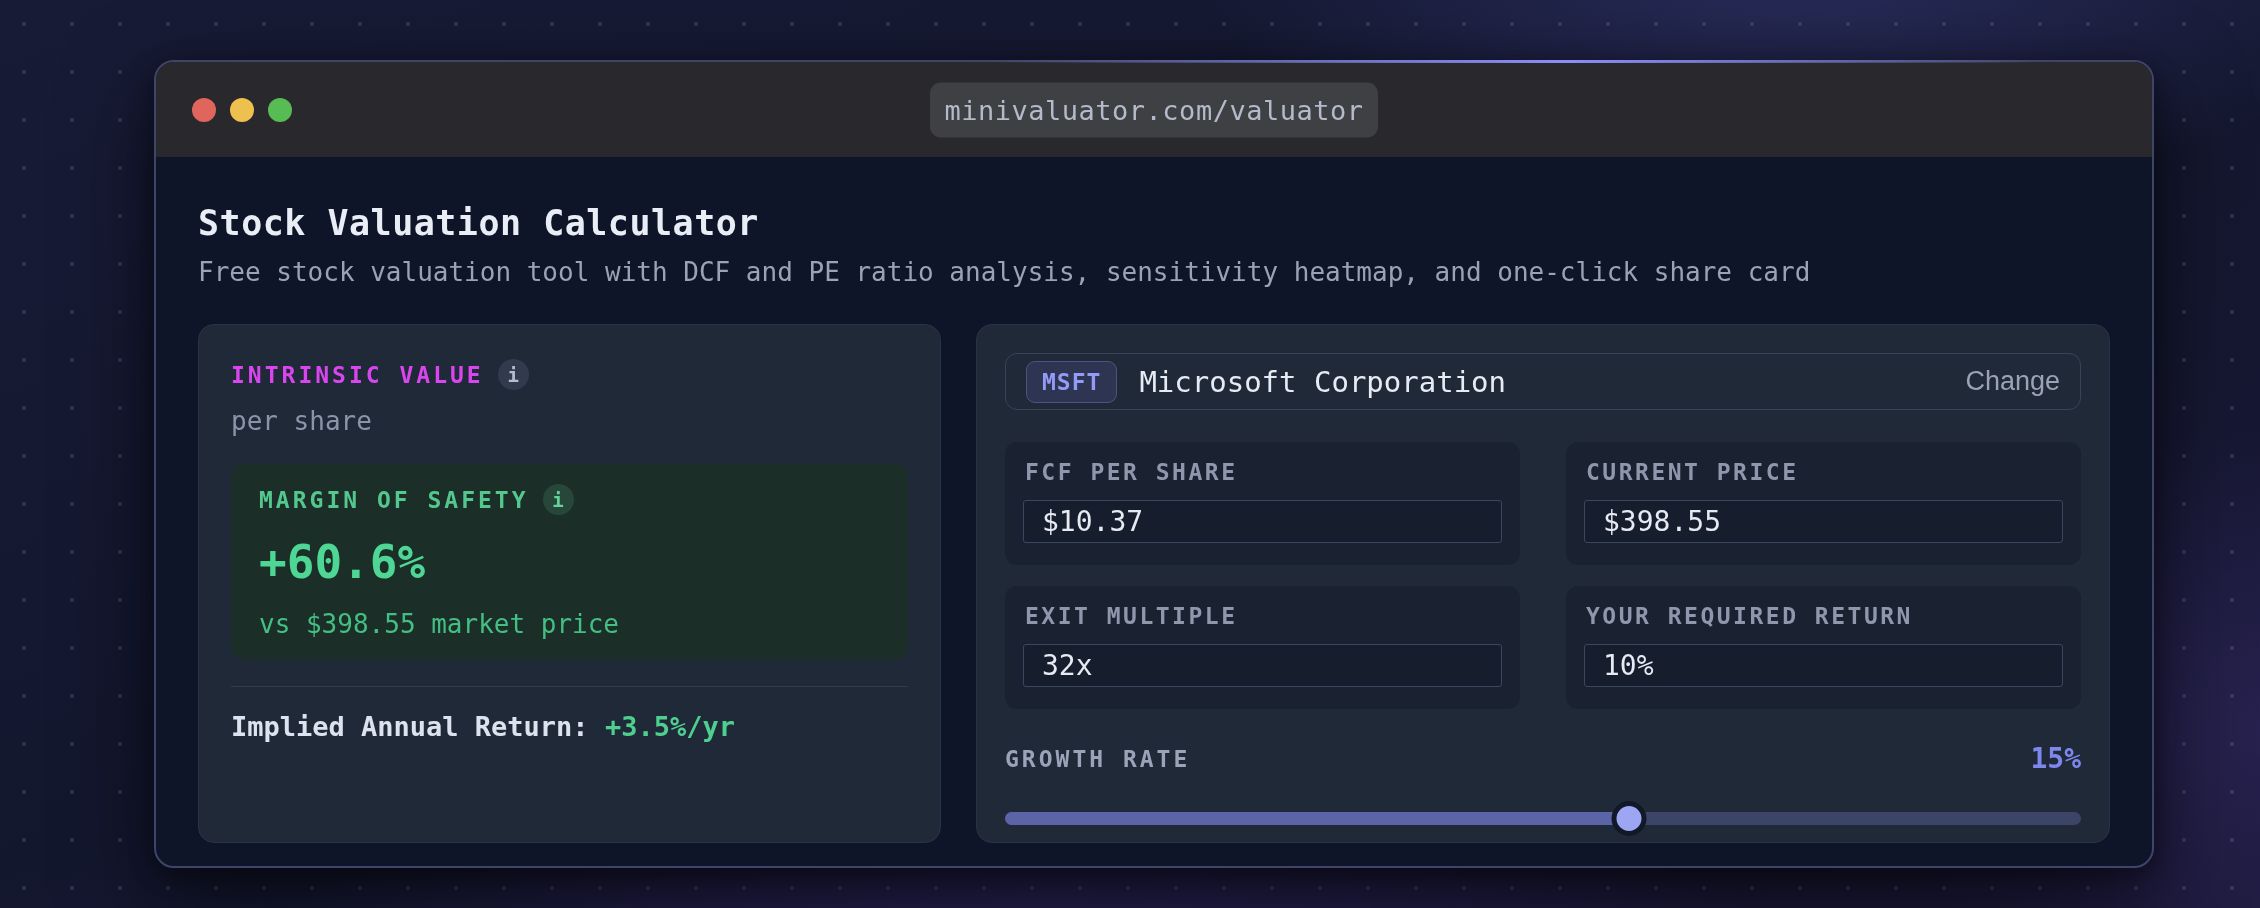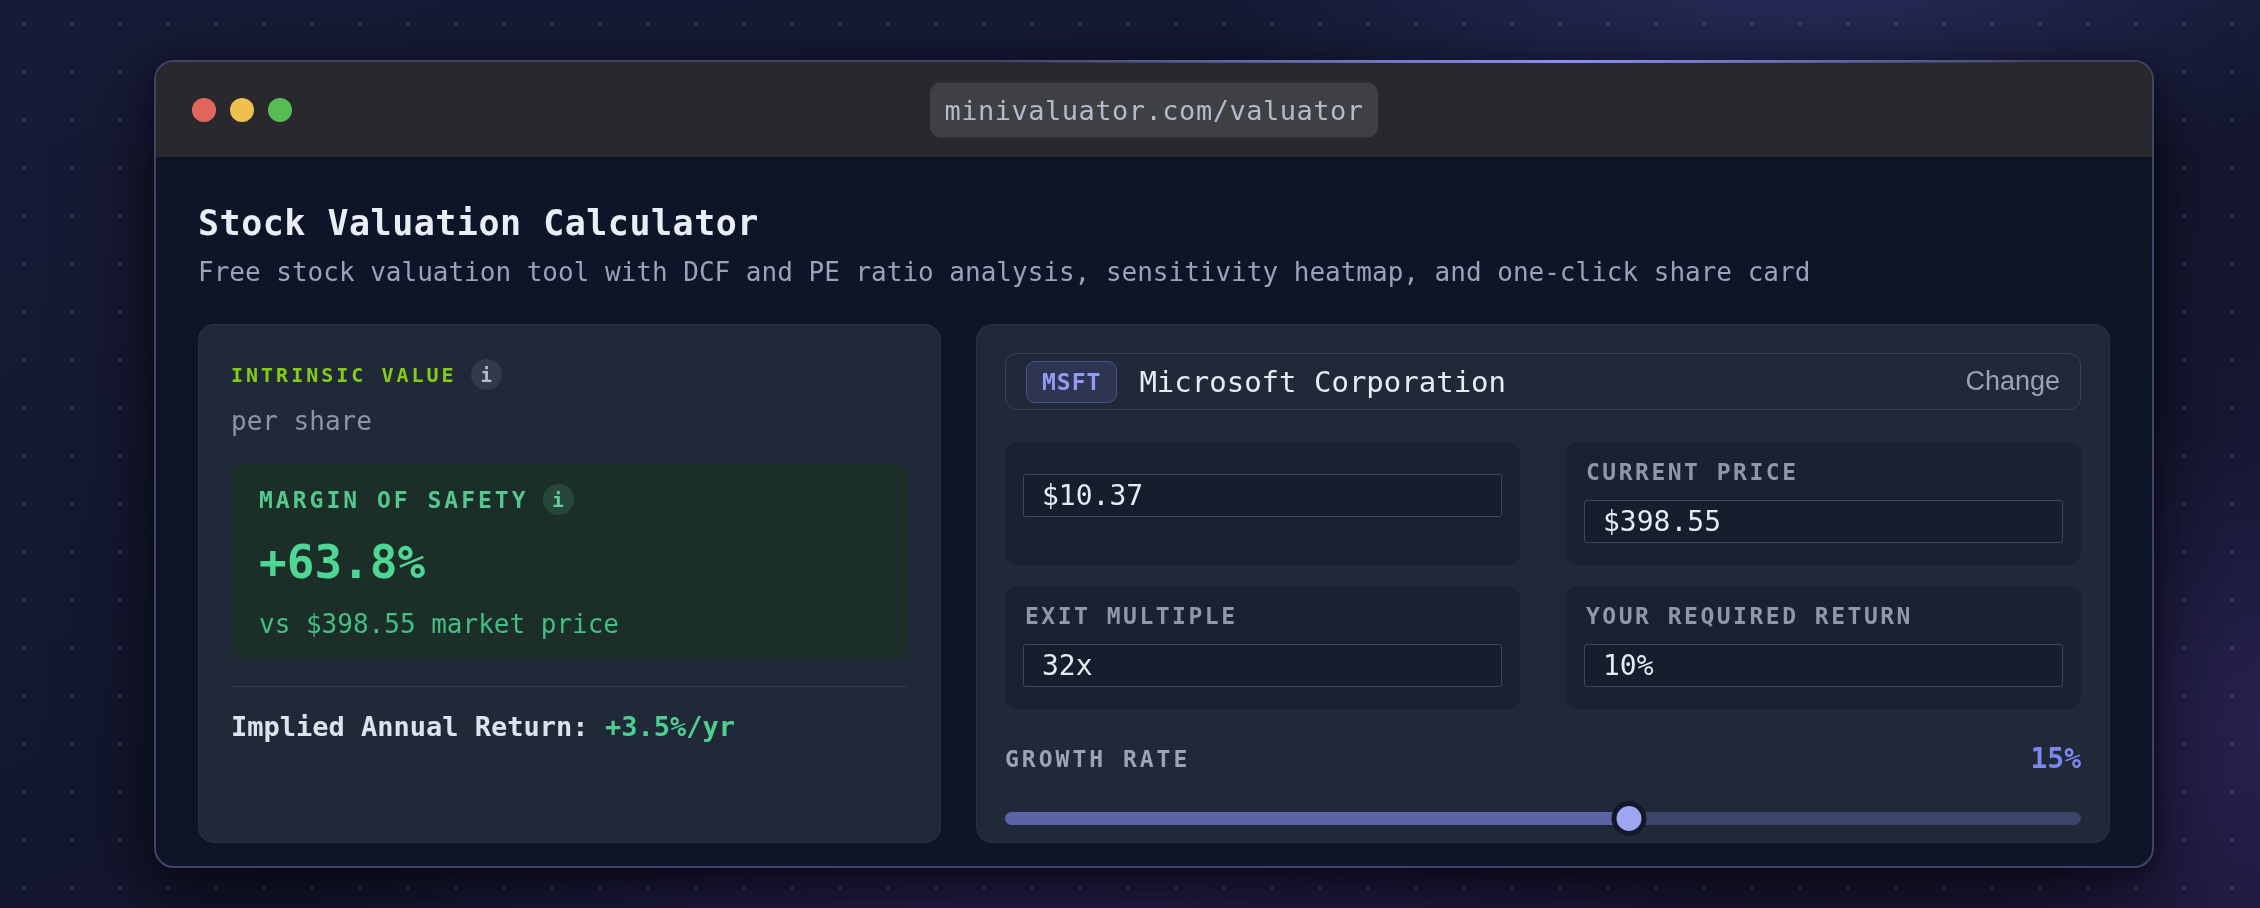"INTRINSIC VALUE" .kicker { color: #84cc16 -> #d946ef; font-size: 20px -> 23px }
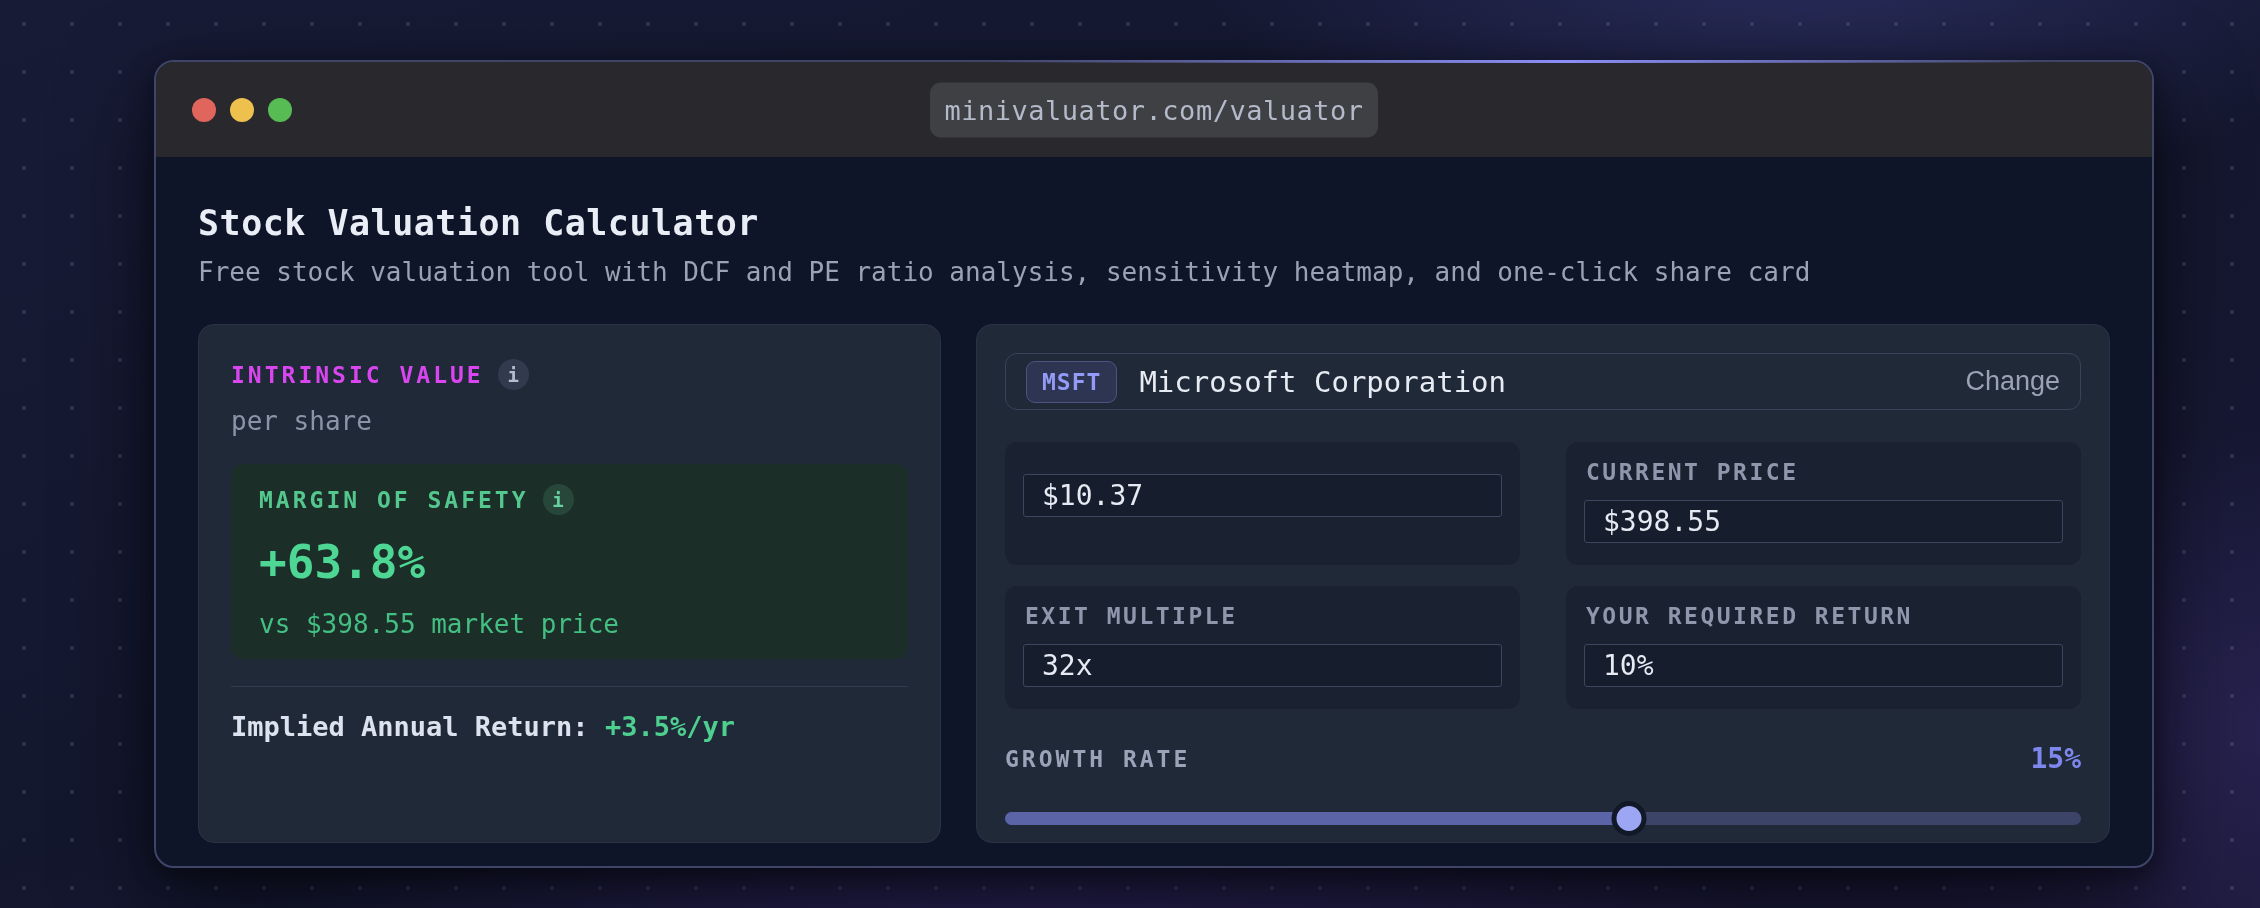"FCF PER SHARE" div.field-label { html: none -> <div>FCF PER SHARE</div> }
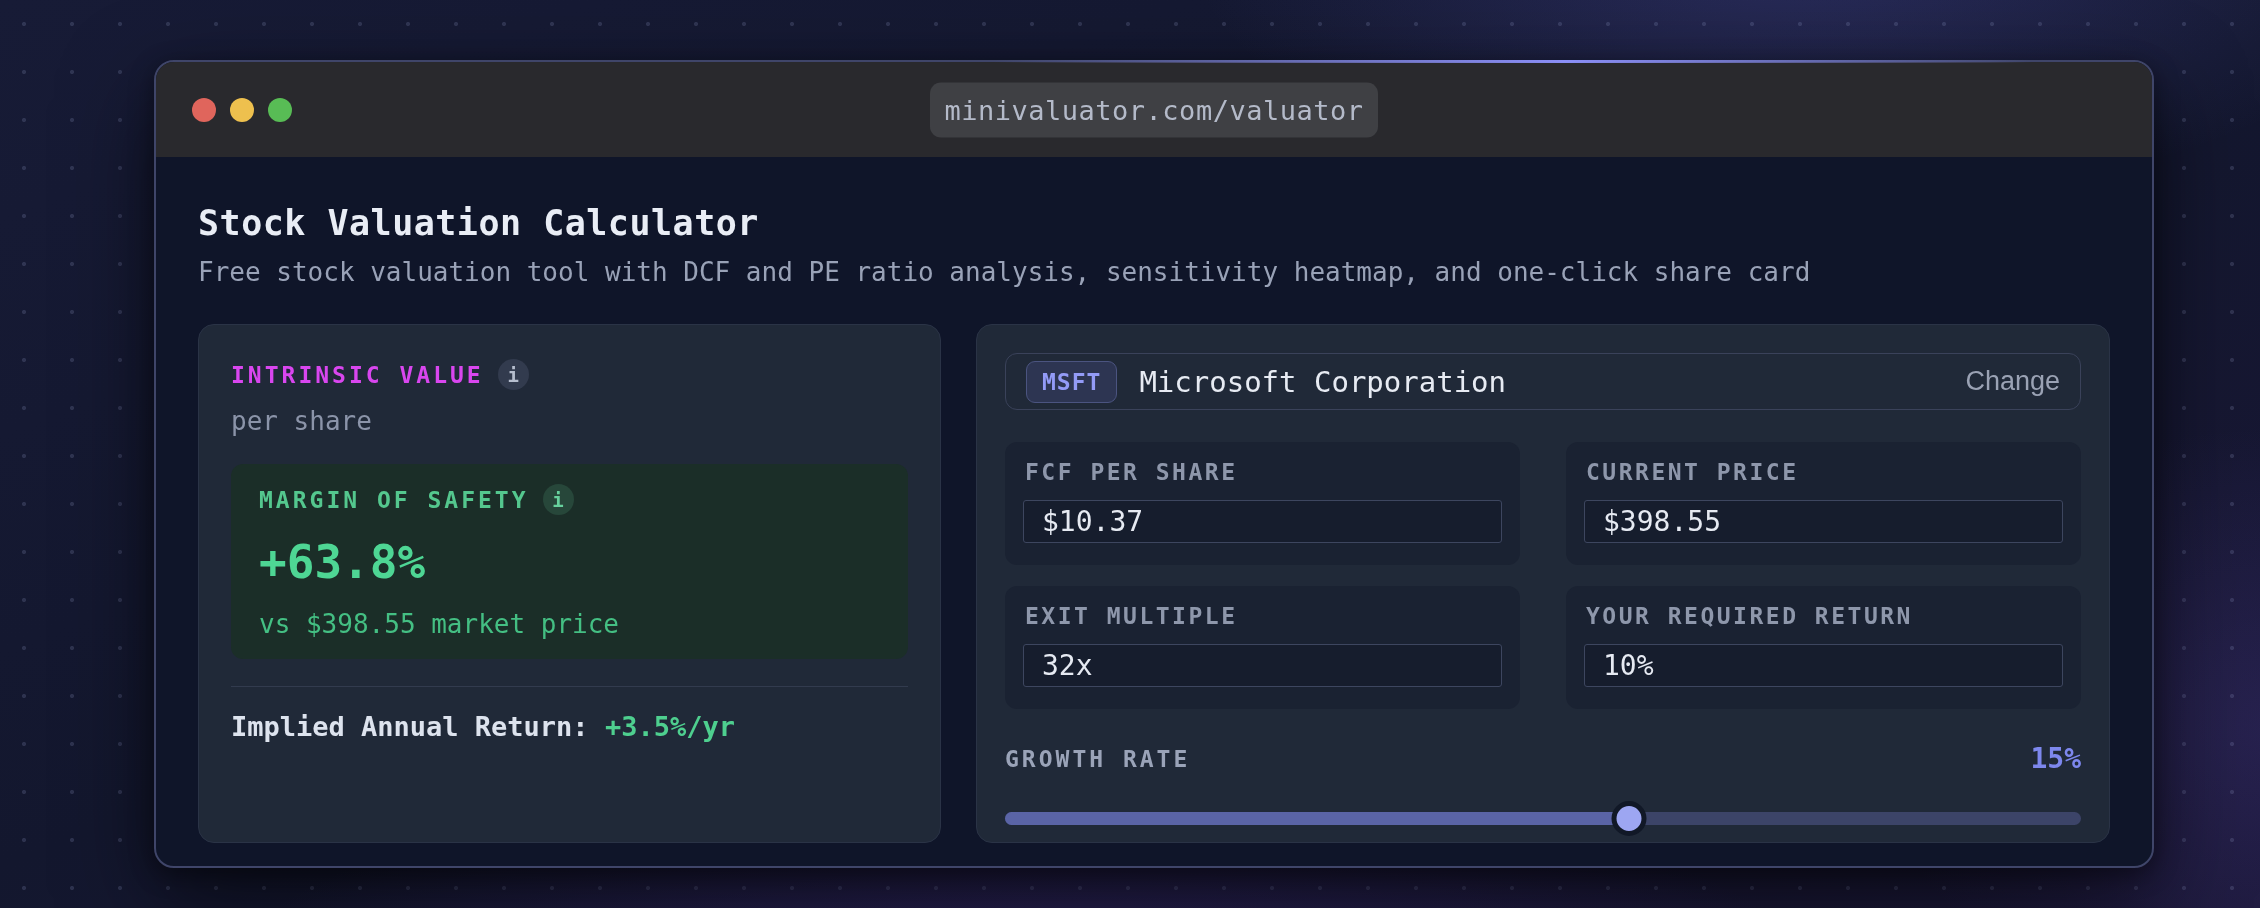"+63.8%" div.mos-value { text: +63.8% -> +60.6% }
